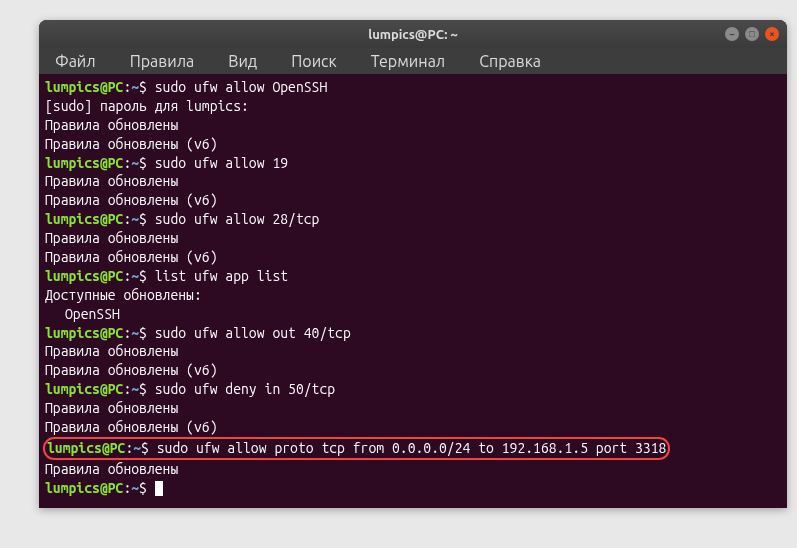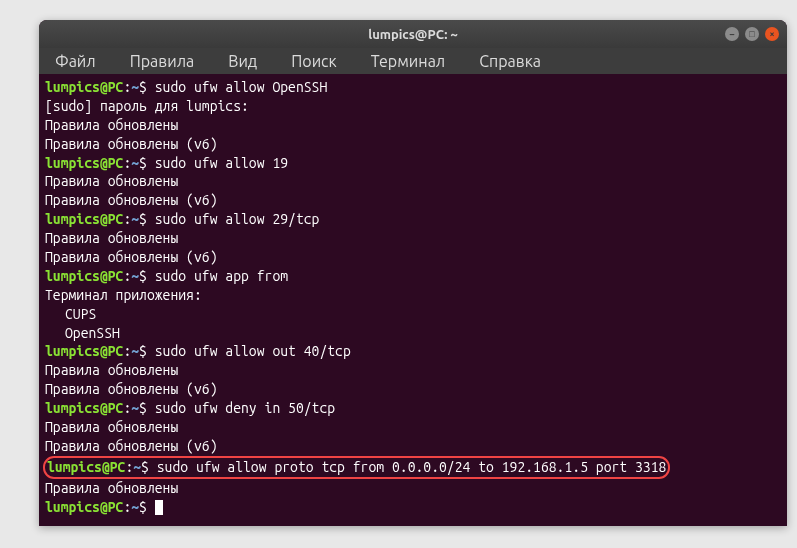"sudo ufw allow 29/tcp" span.command { text: 29/tcp -> 28/tcp }
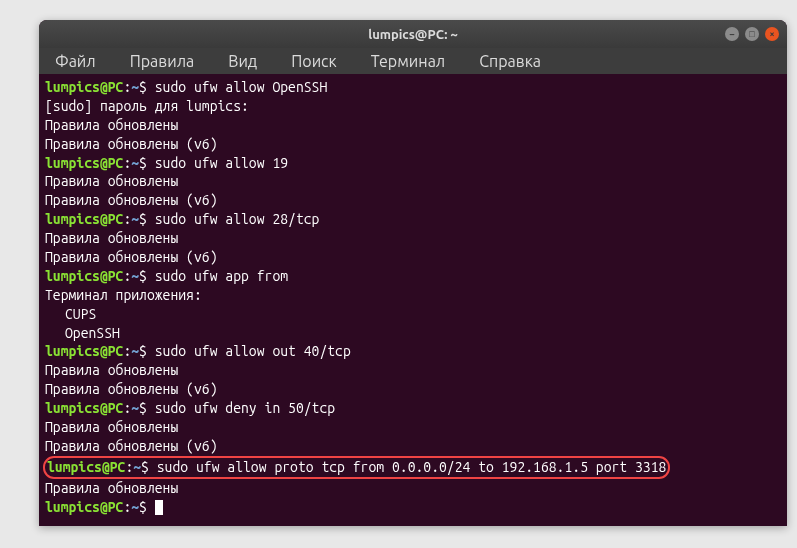"sudo ufw app from" span.command { text: sudo ufw app from -> list ufw app list }
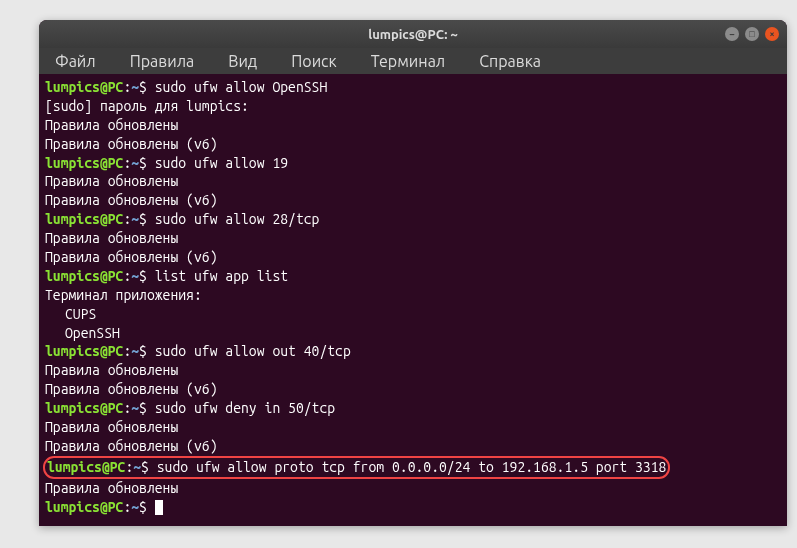"Терминал приложения:" div.line { text: Терминал приложения -> Доступные обновлены }
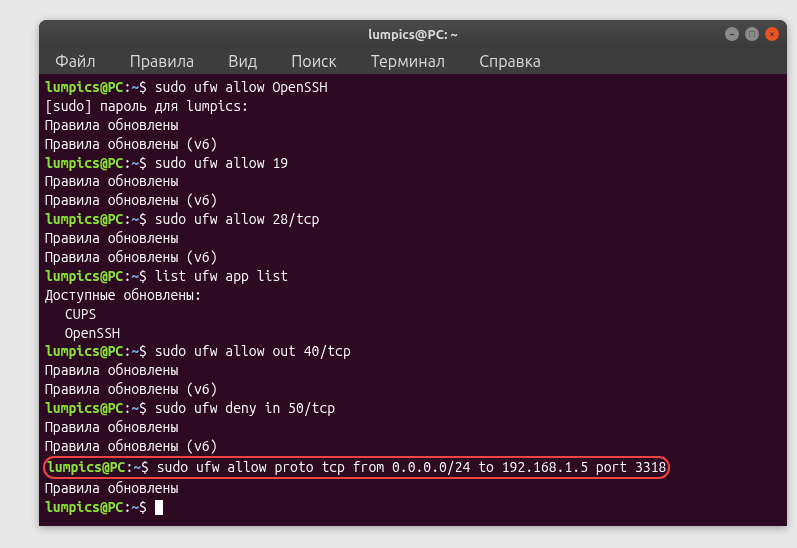"CUPS" div.line { html: <div>CUPS</div> -> none }
